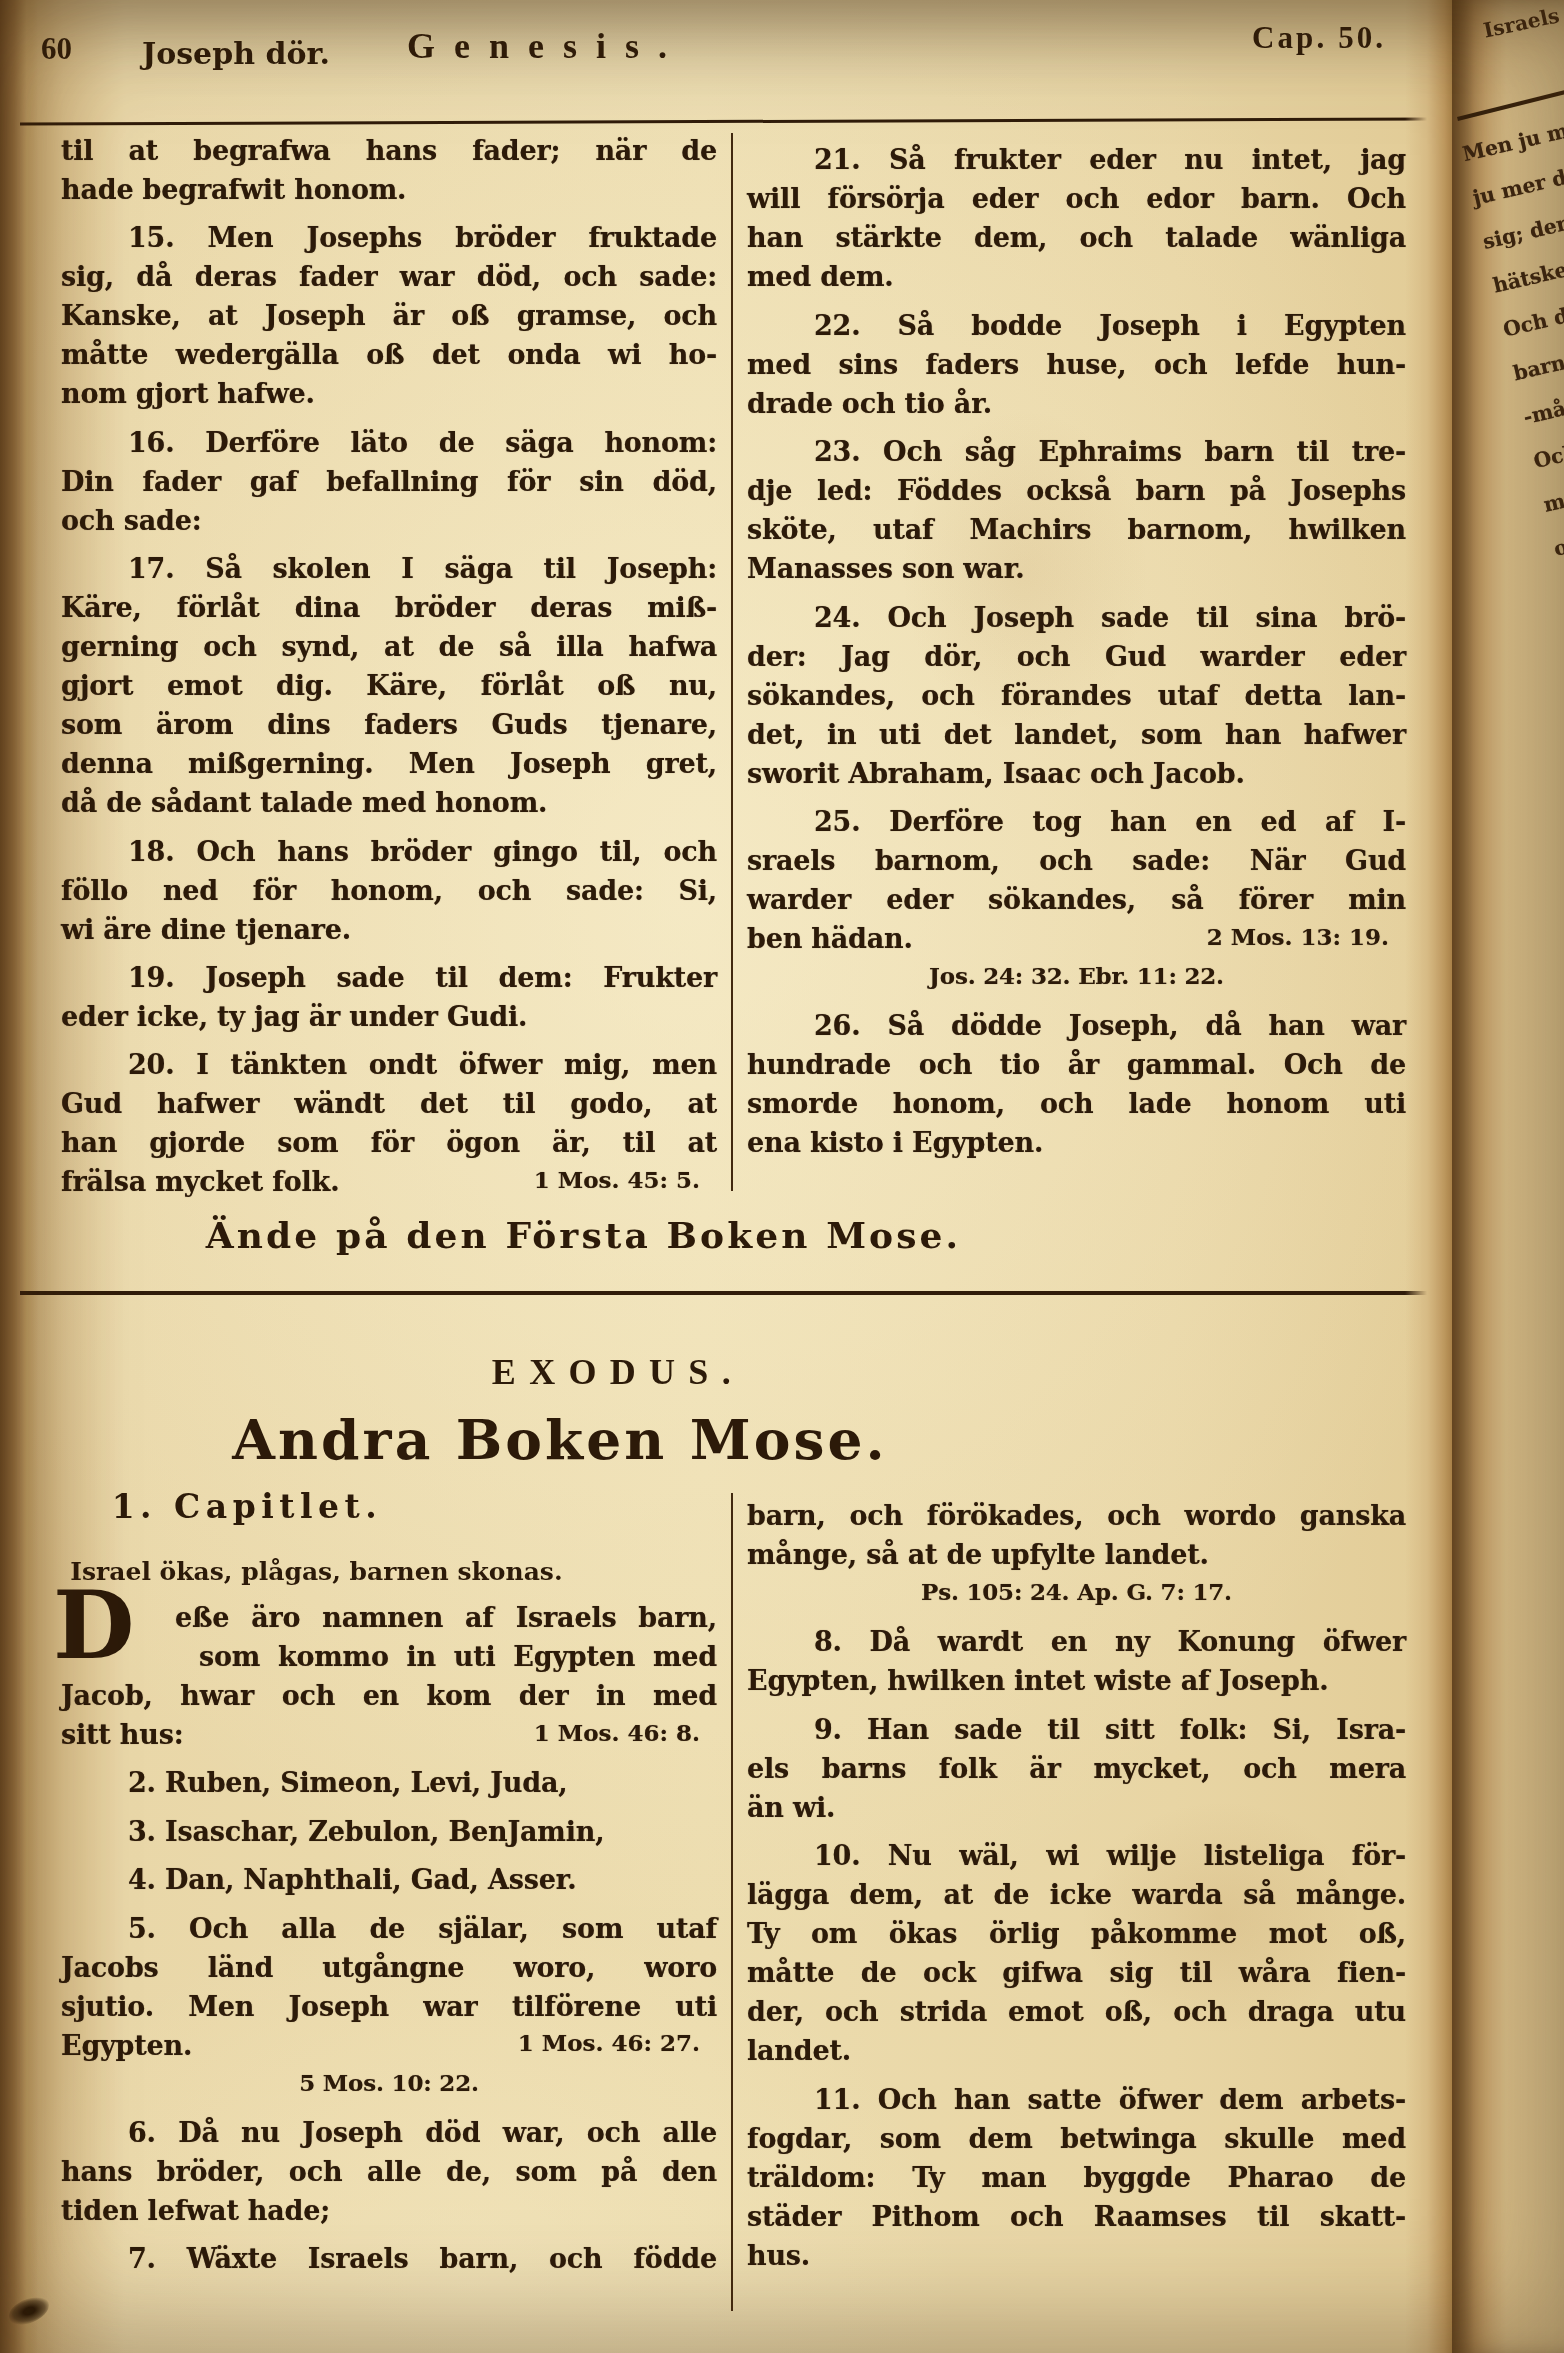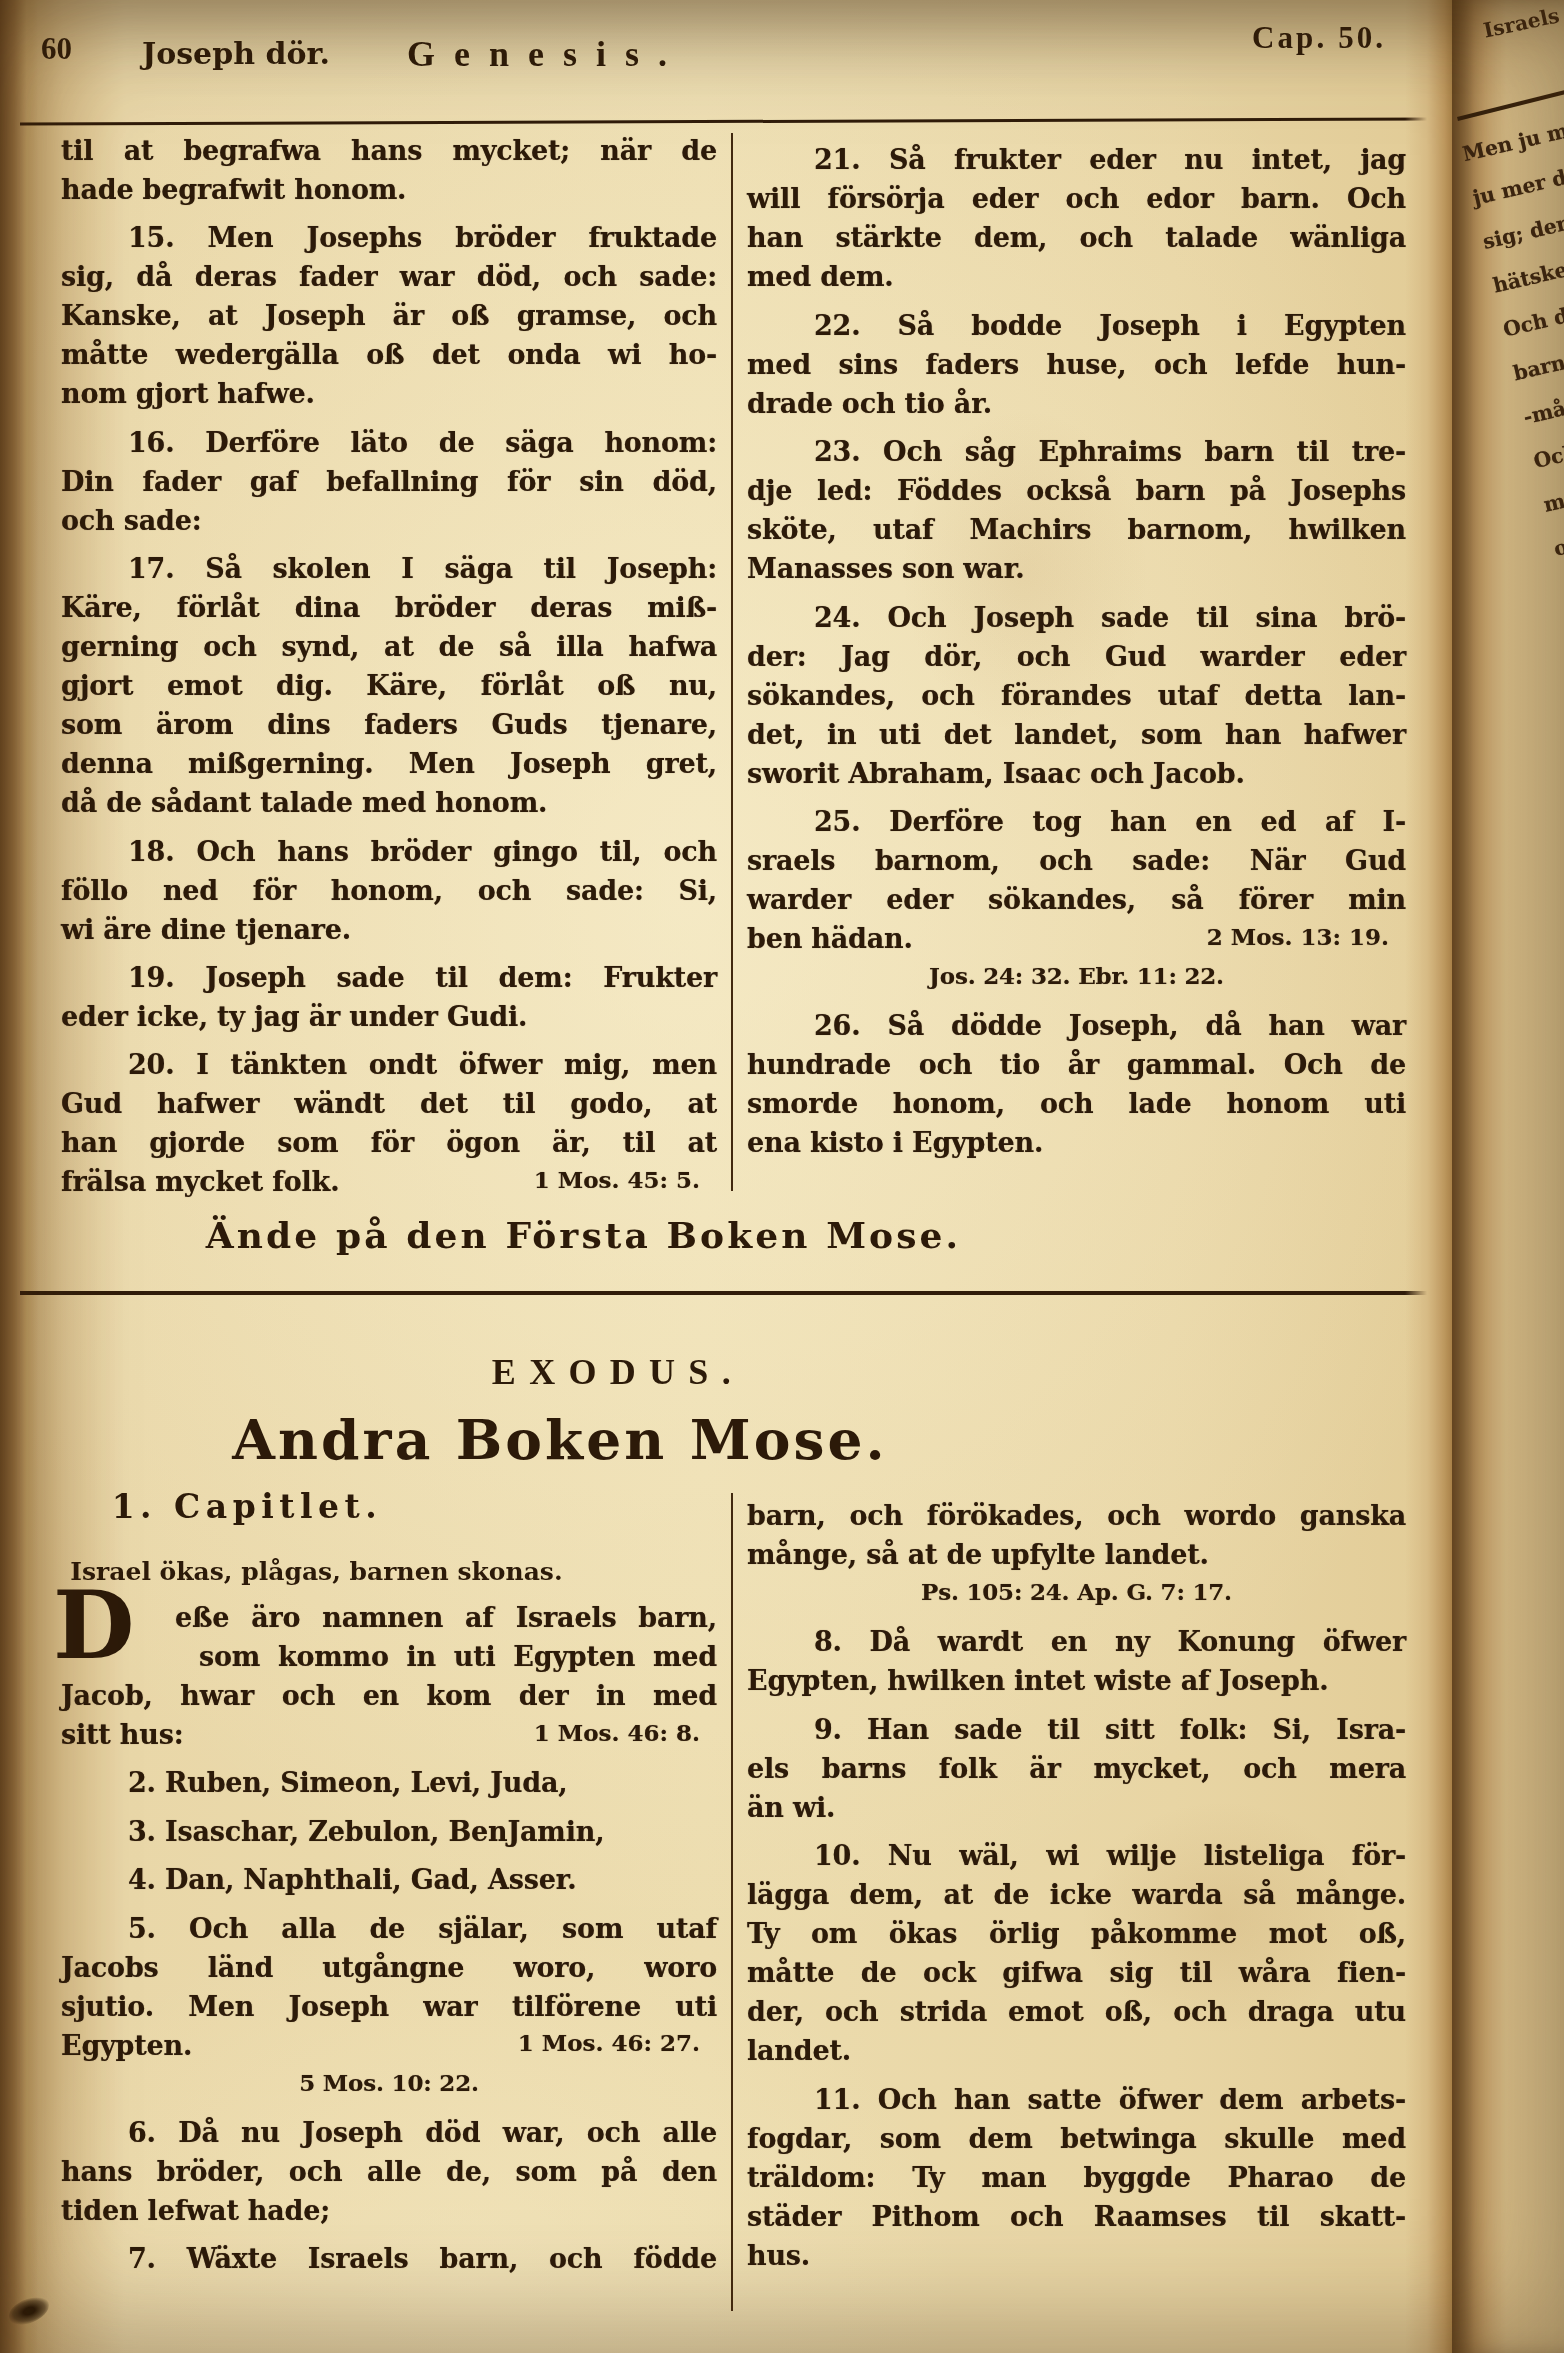"Genesis." .rhc { margin-top: 8px -> none }
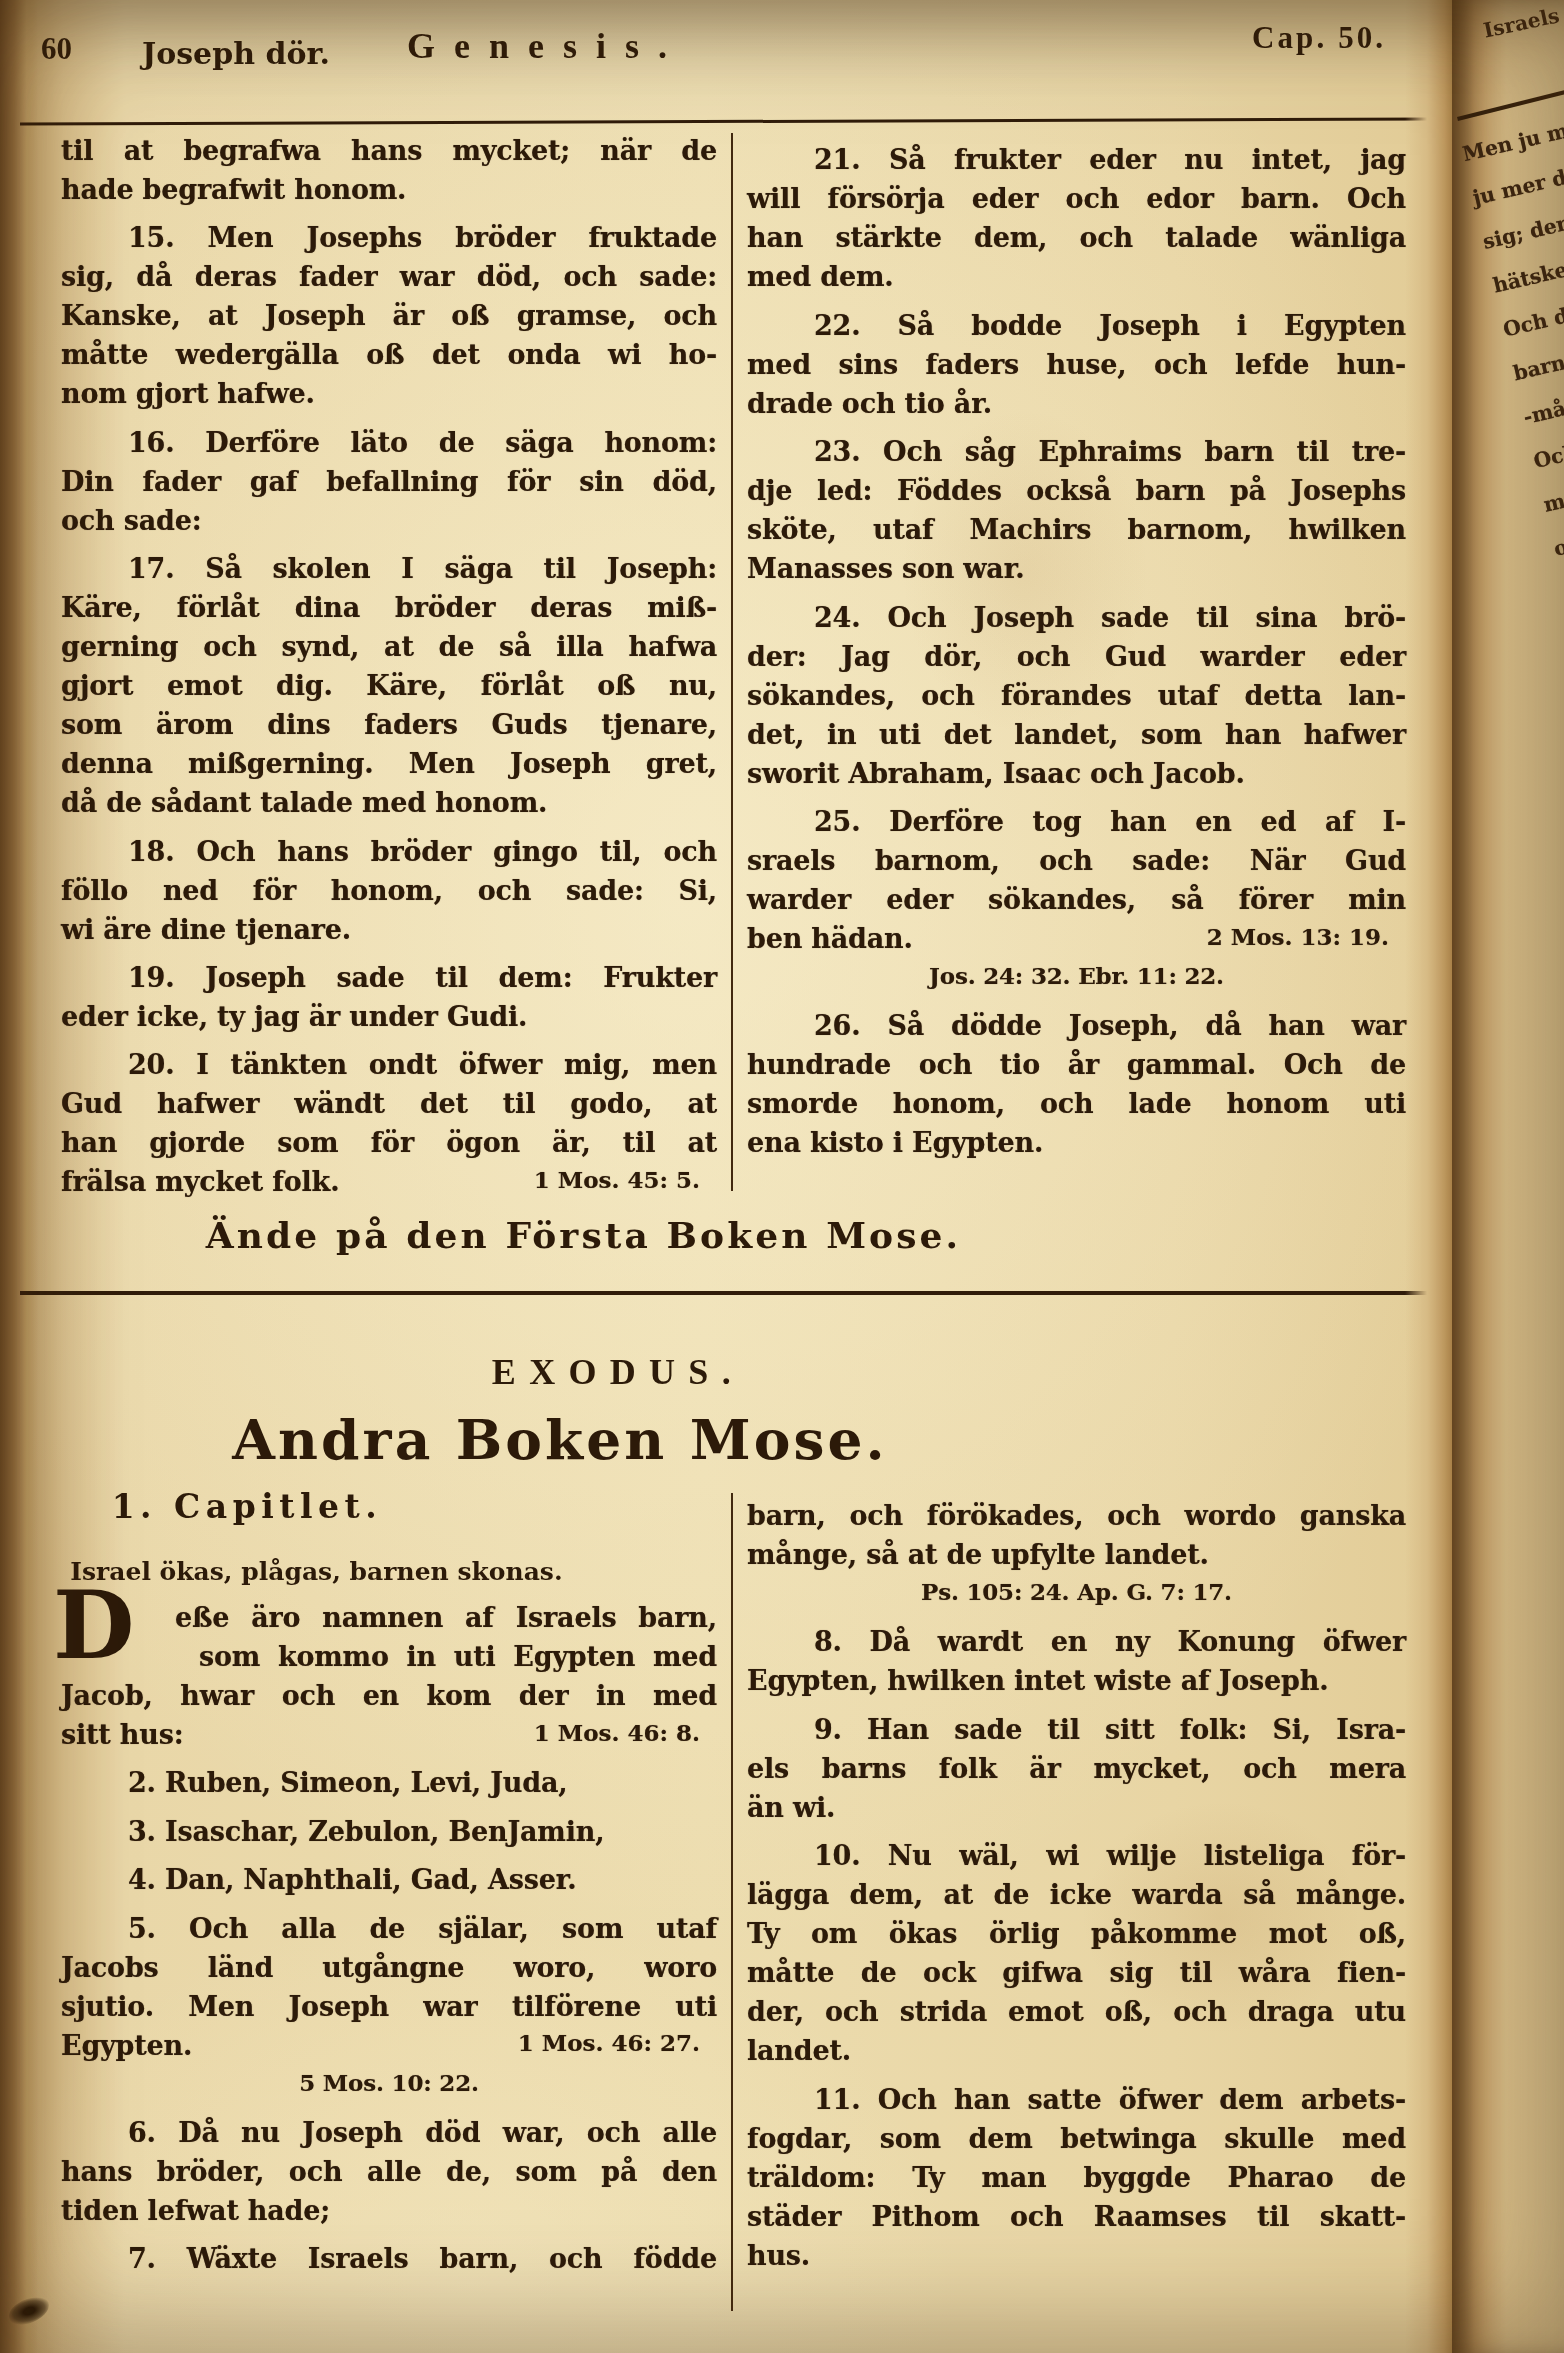"til at begrafwa hans mycket;" div.line { text: mycket -> fader }
